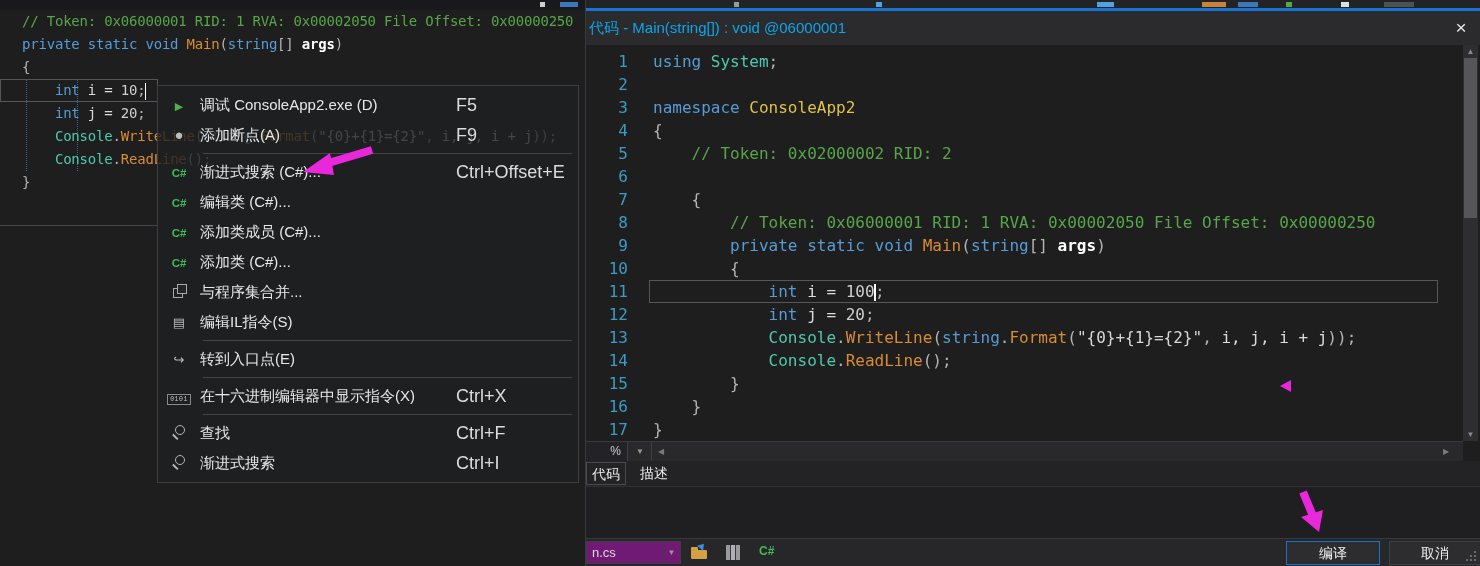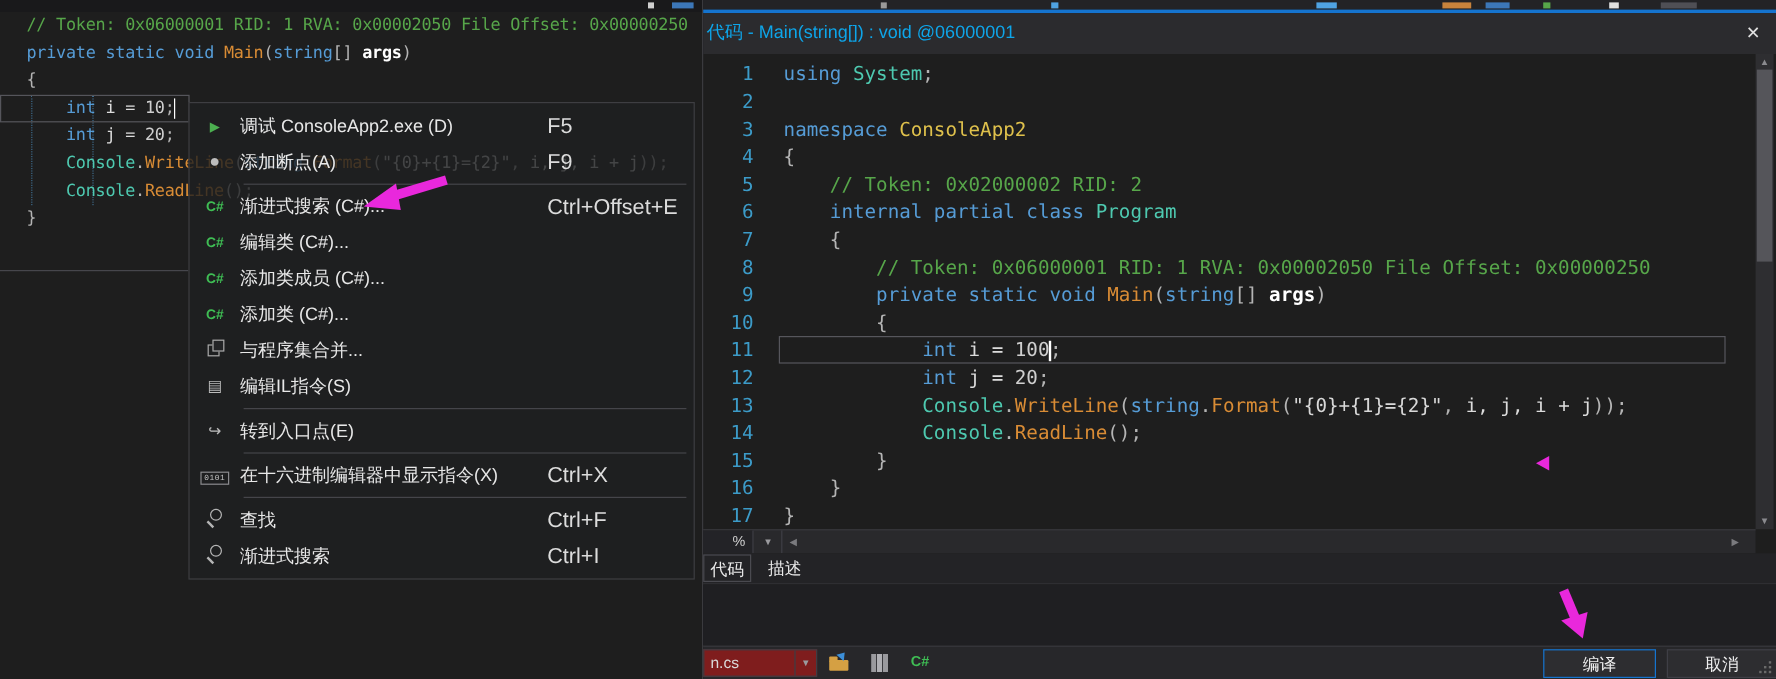"internal partial class Program" span.code-text { html: <span><span> internal partial class </span><span>Program</span></span> -> none }
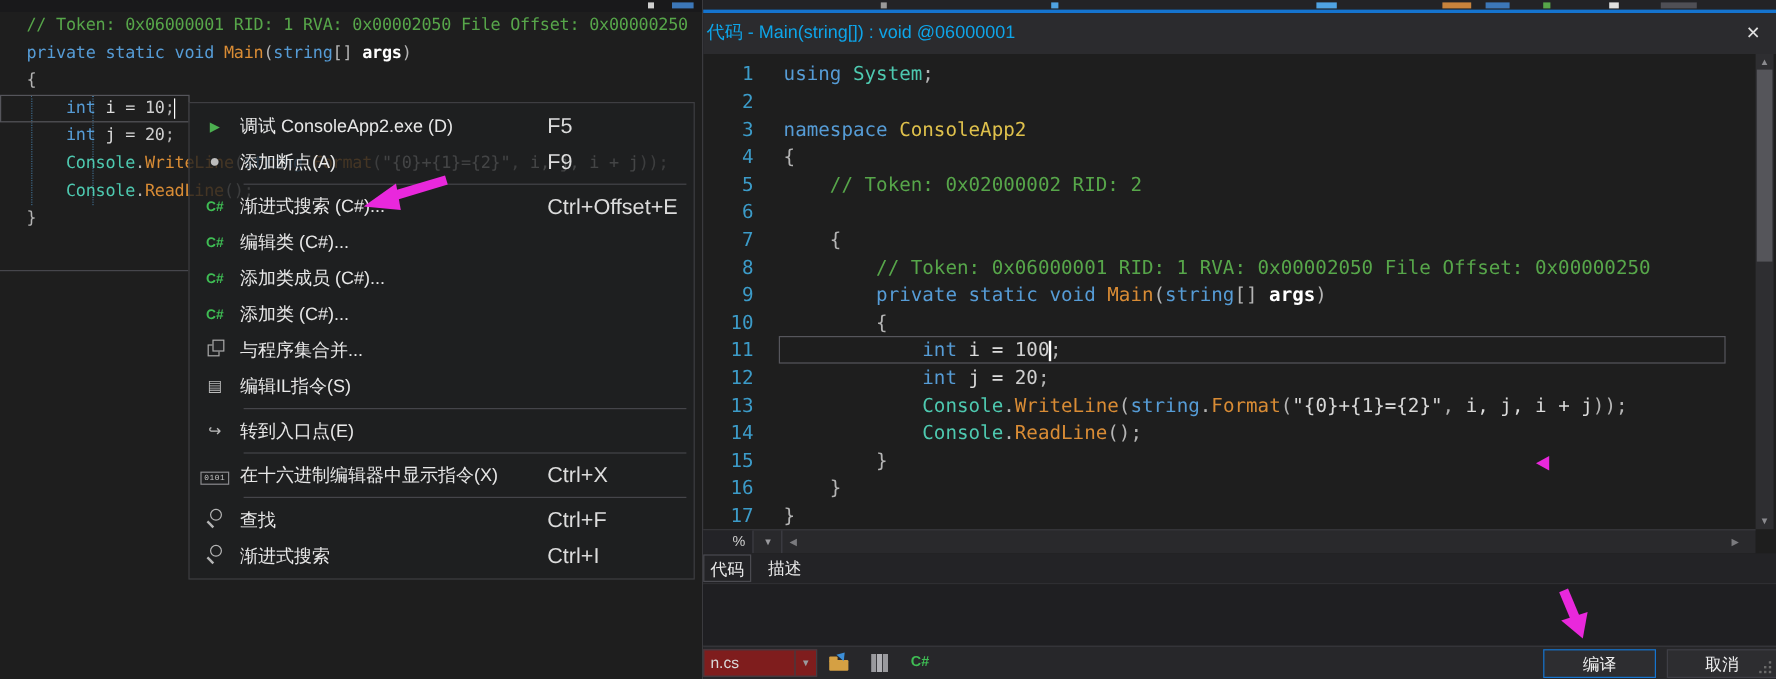"n.cs" .combo { background: #7f1d1d -> #701a75 }
